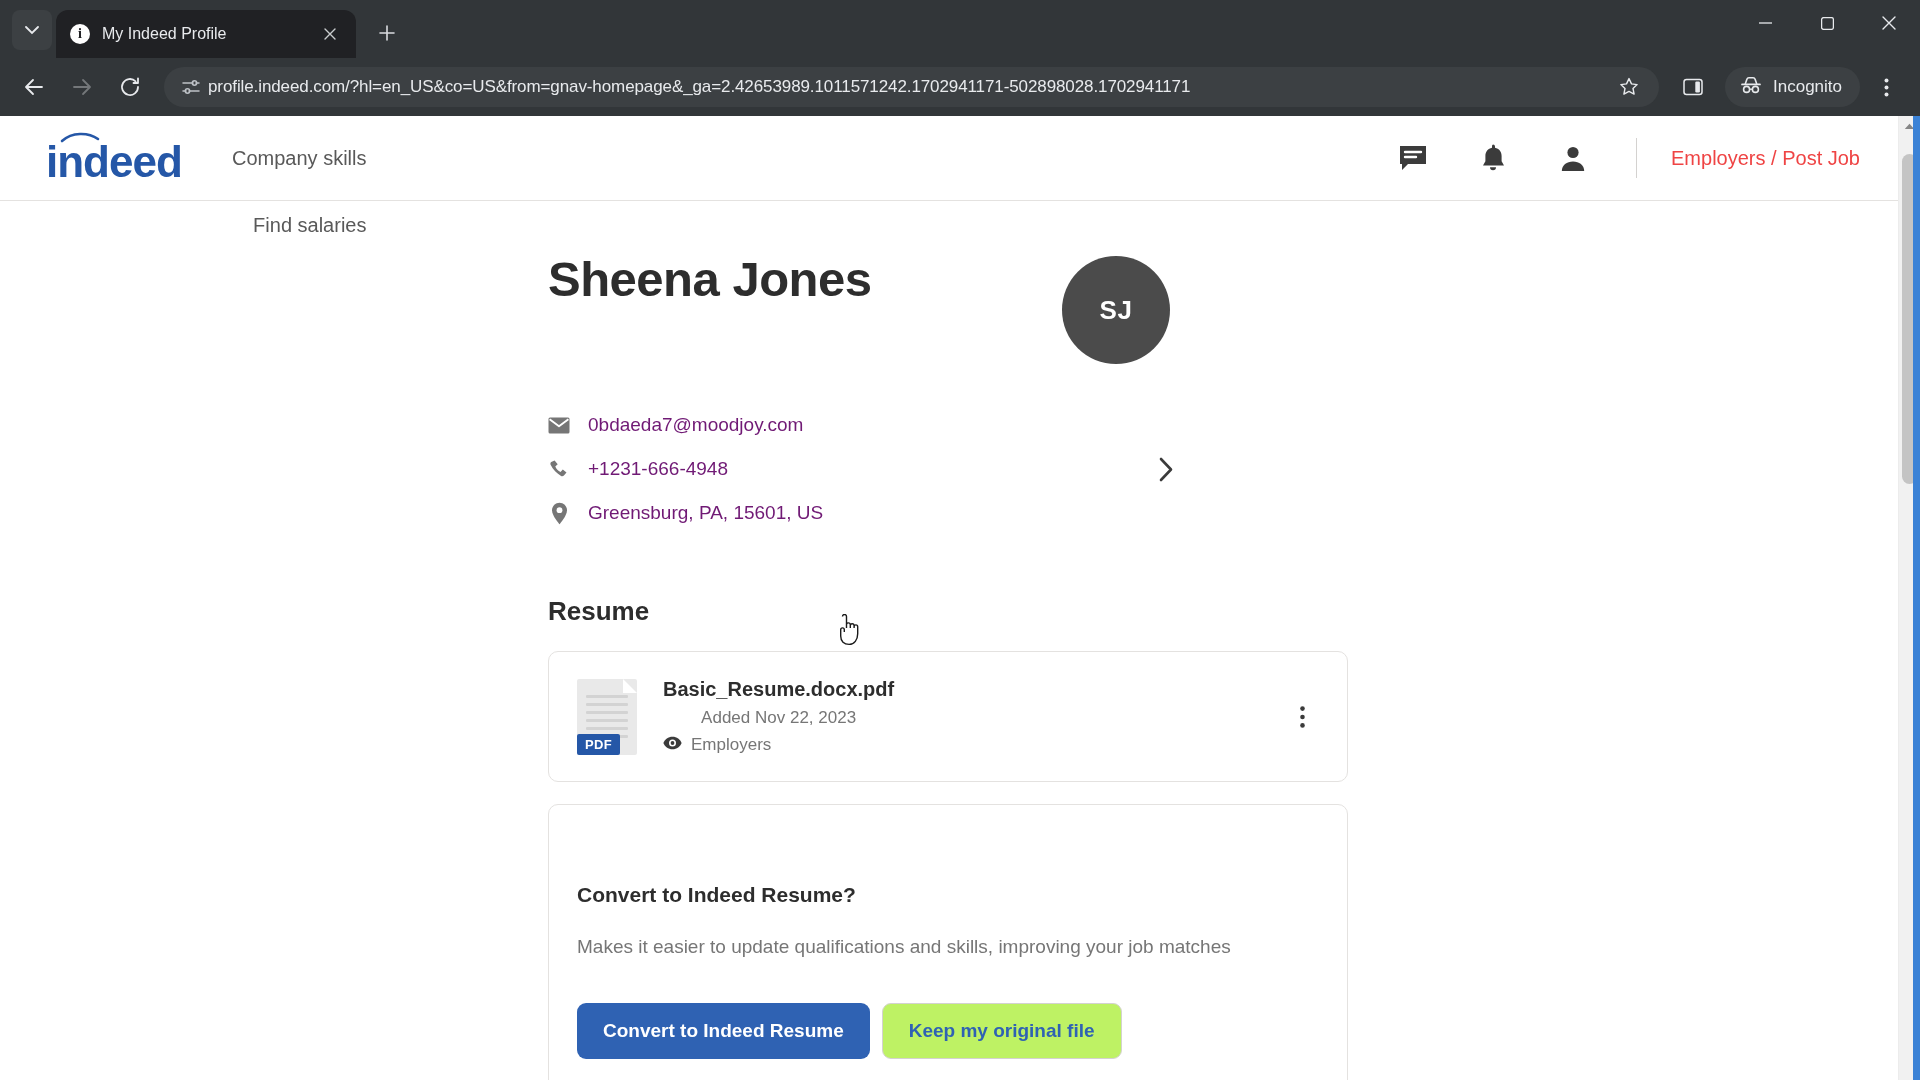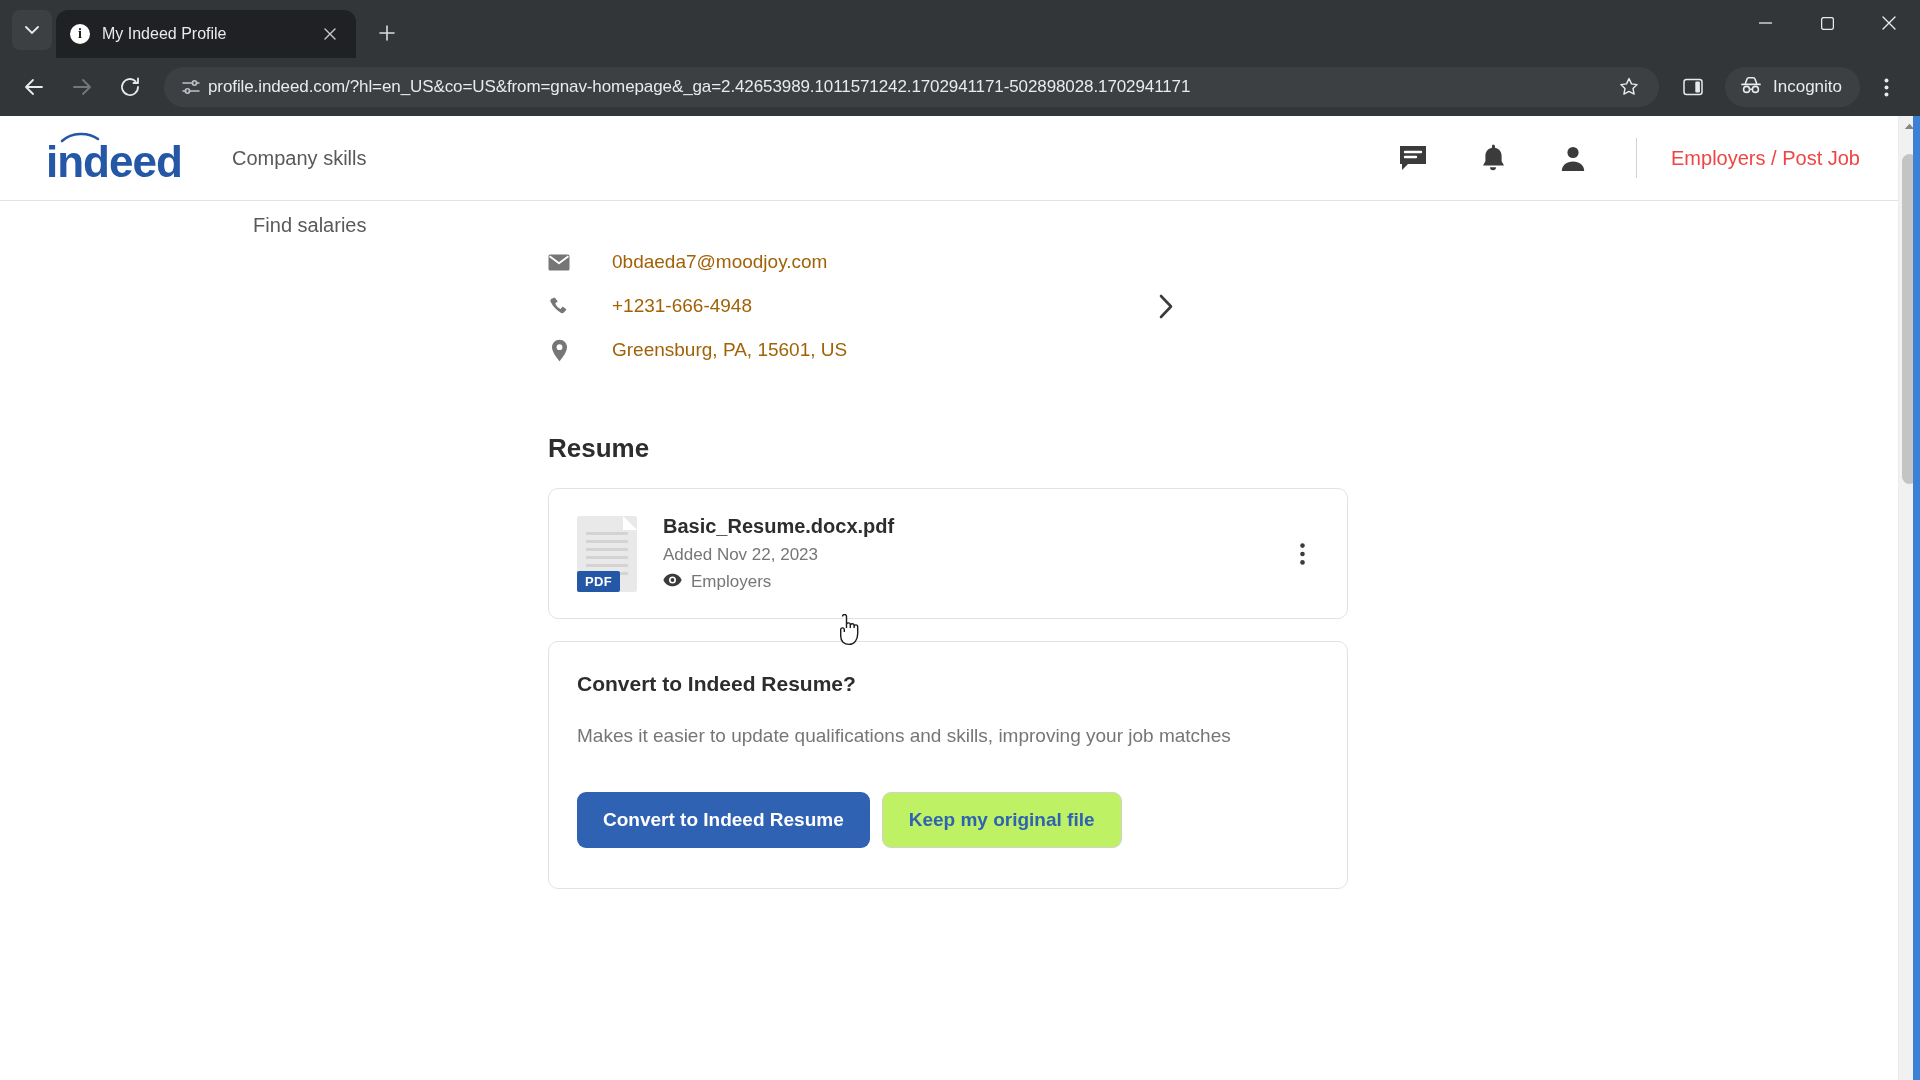"Sheena Jones" div.name-row { html: none -> <div> <div>Sheena Jones</div> <div>SJ</div> </div> }
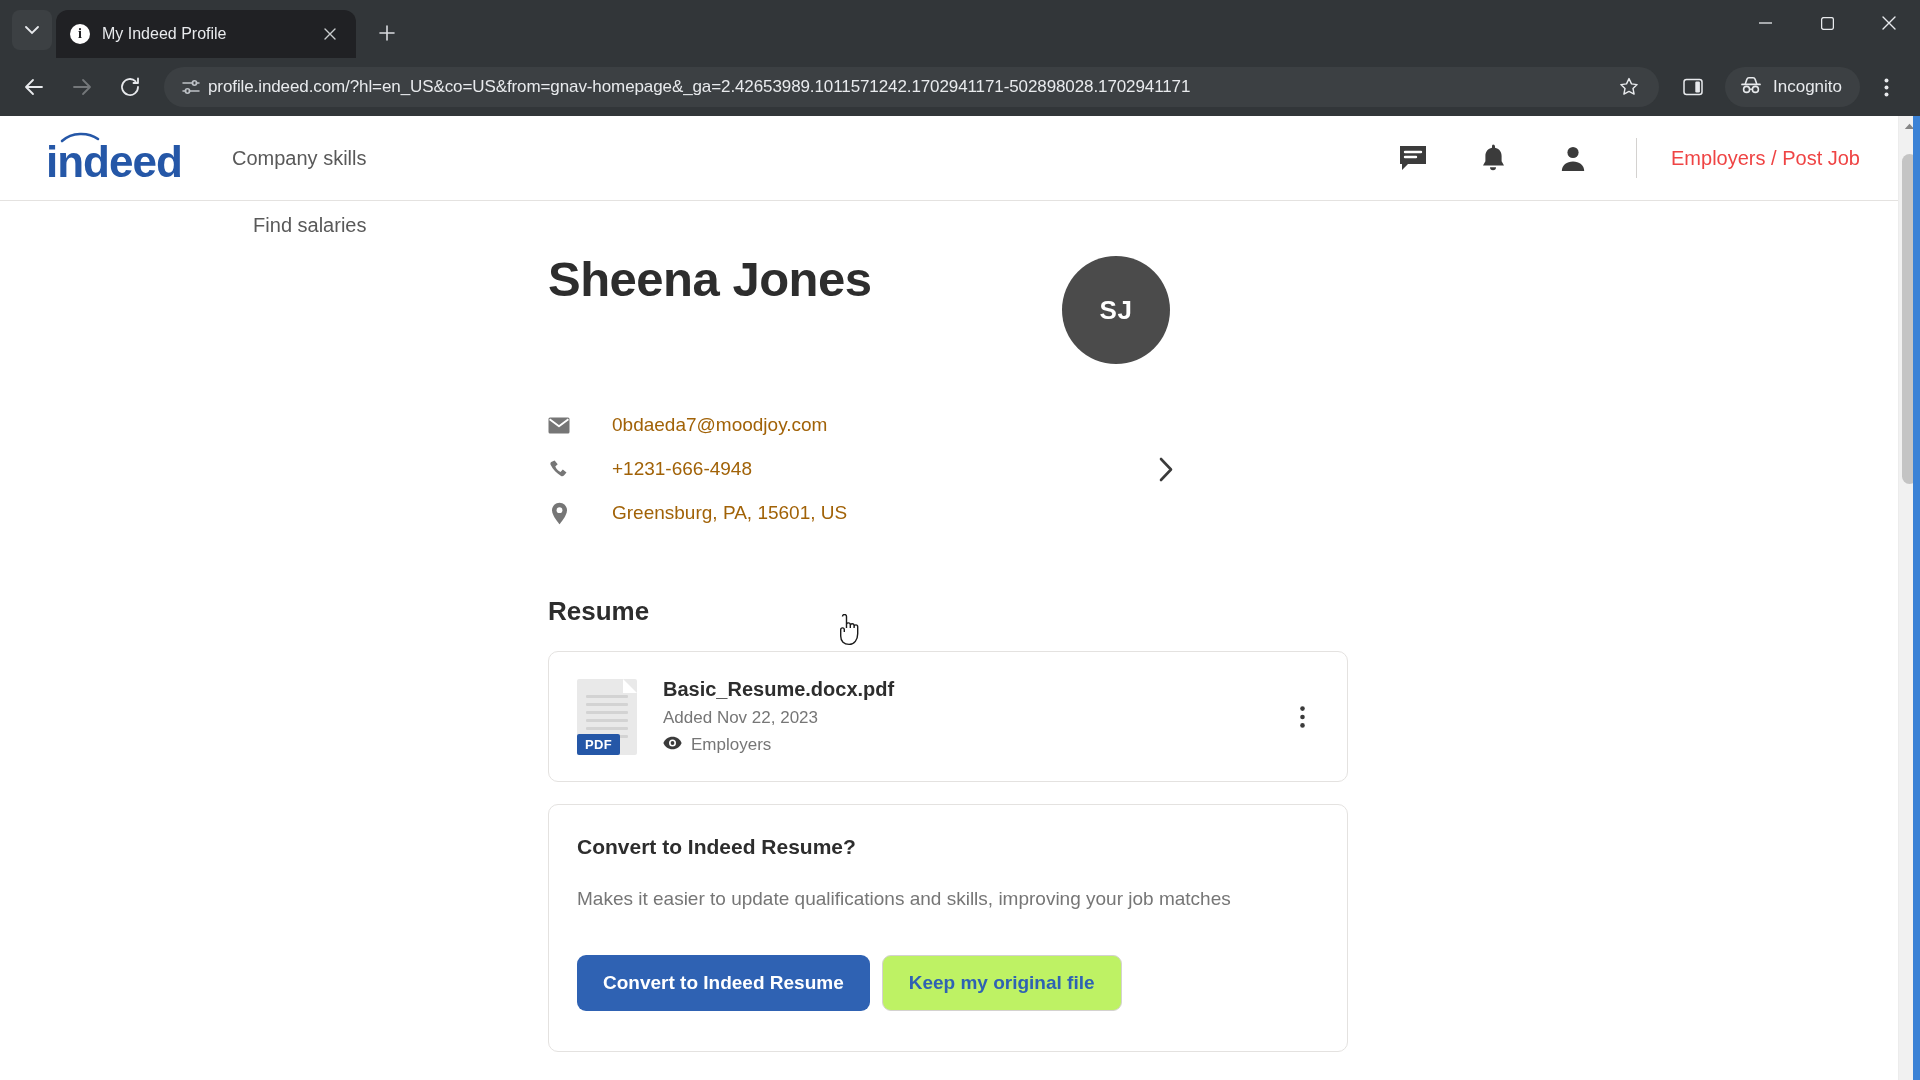"0bdaeda7@moodjoy.com" .contact-text { color: #a16207 -> #701a75; margin-left: 24px -> none }
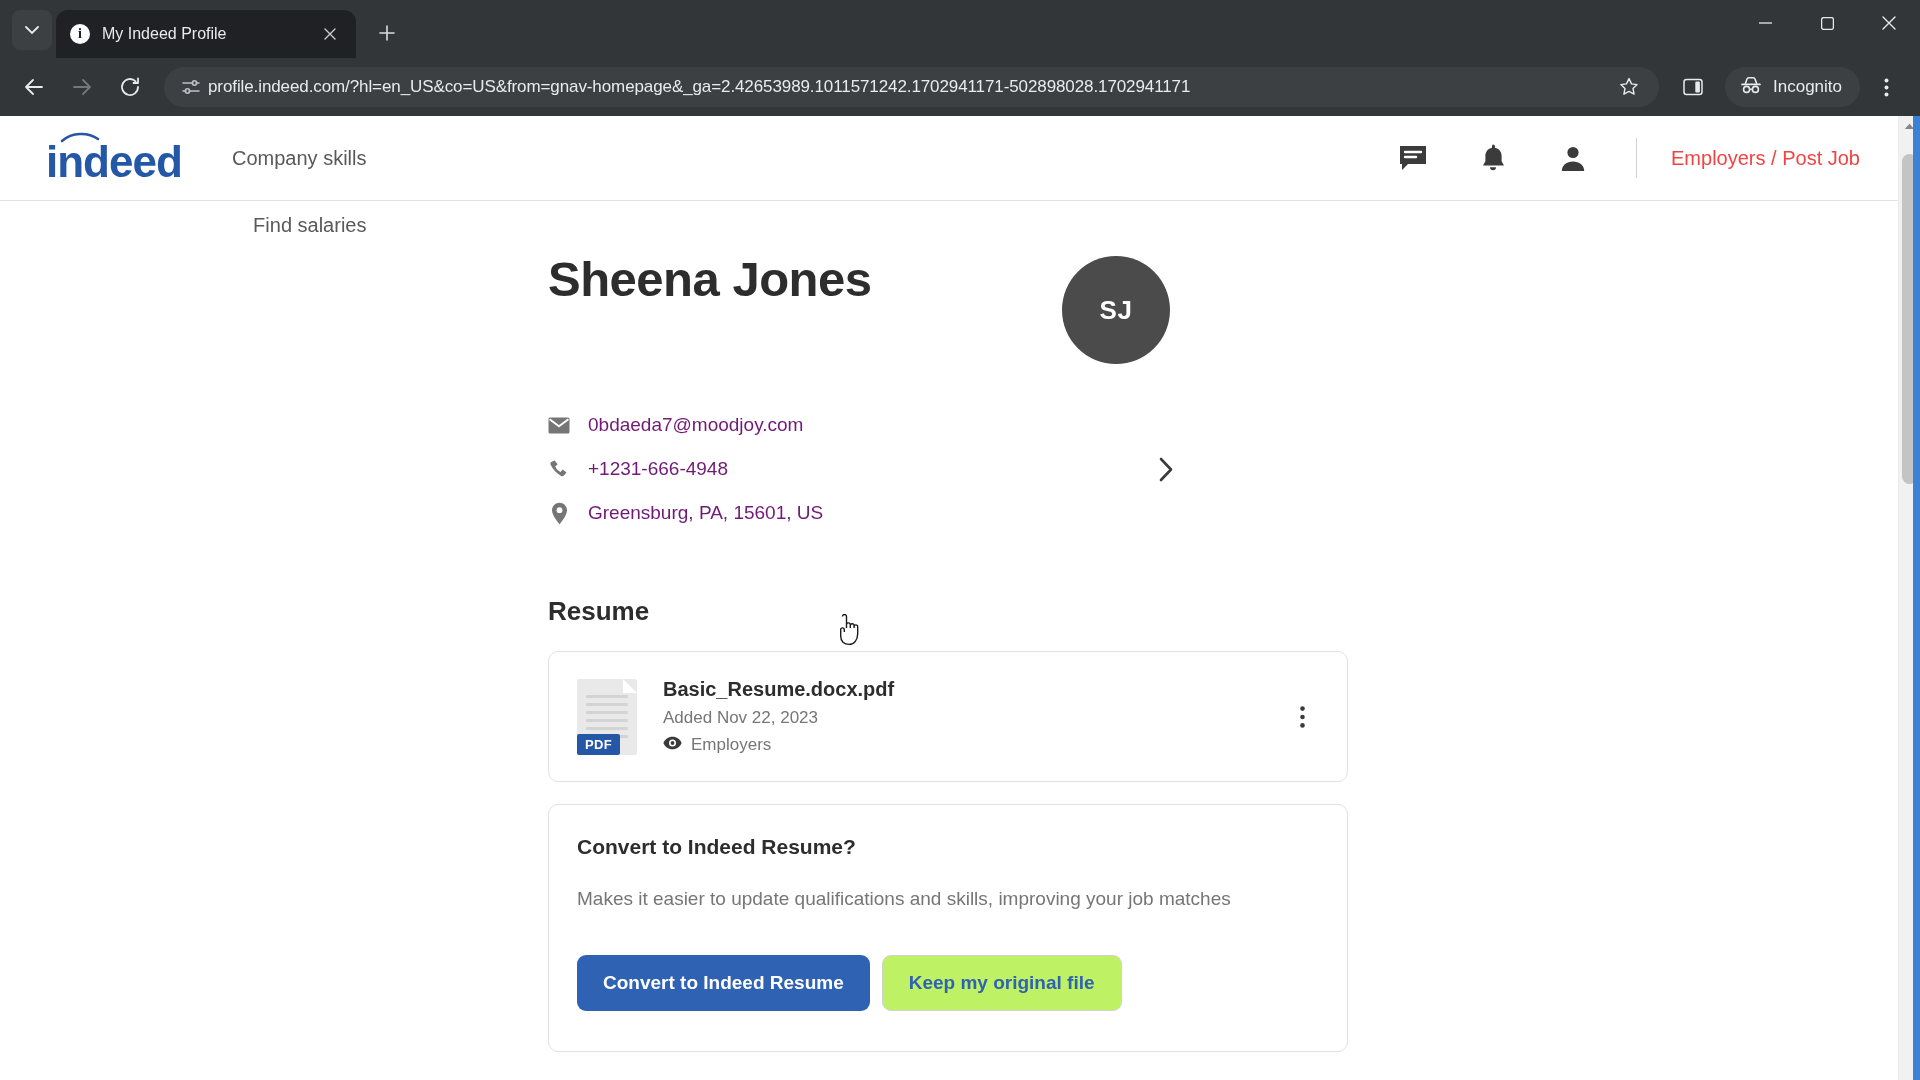"Added Nov 22, 2023" .file-added { text-align: none -> center }
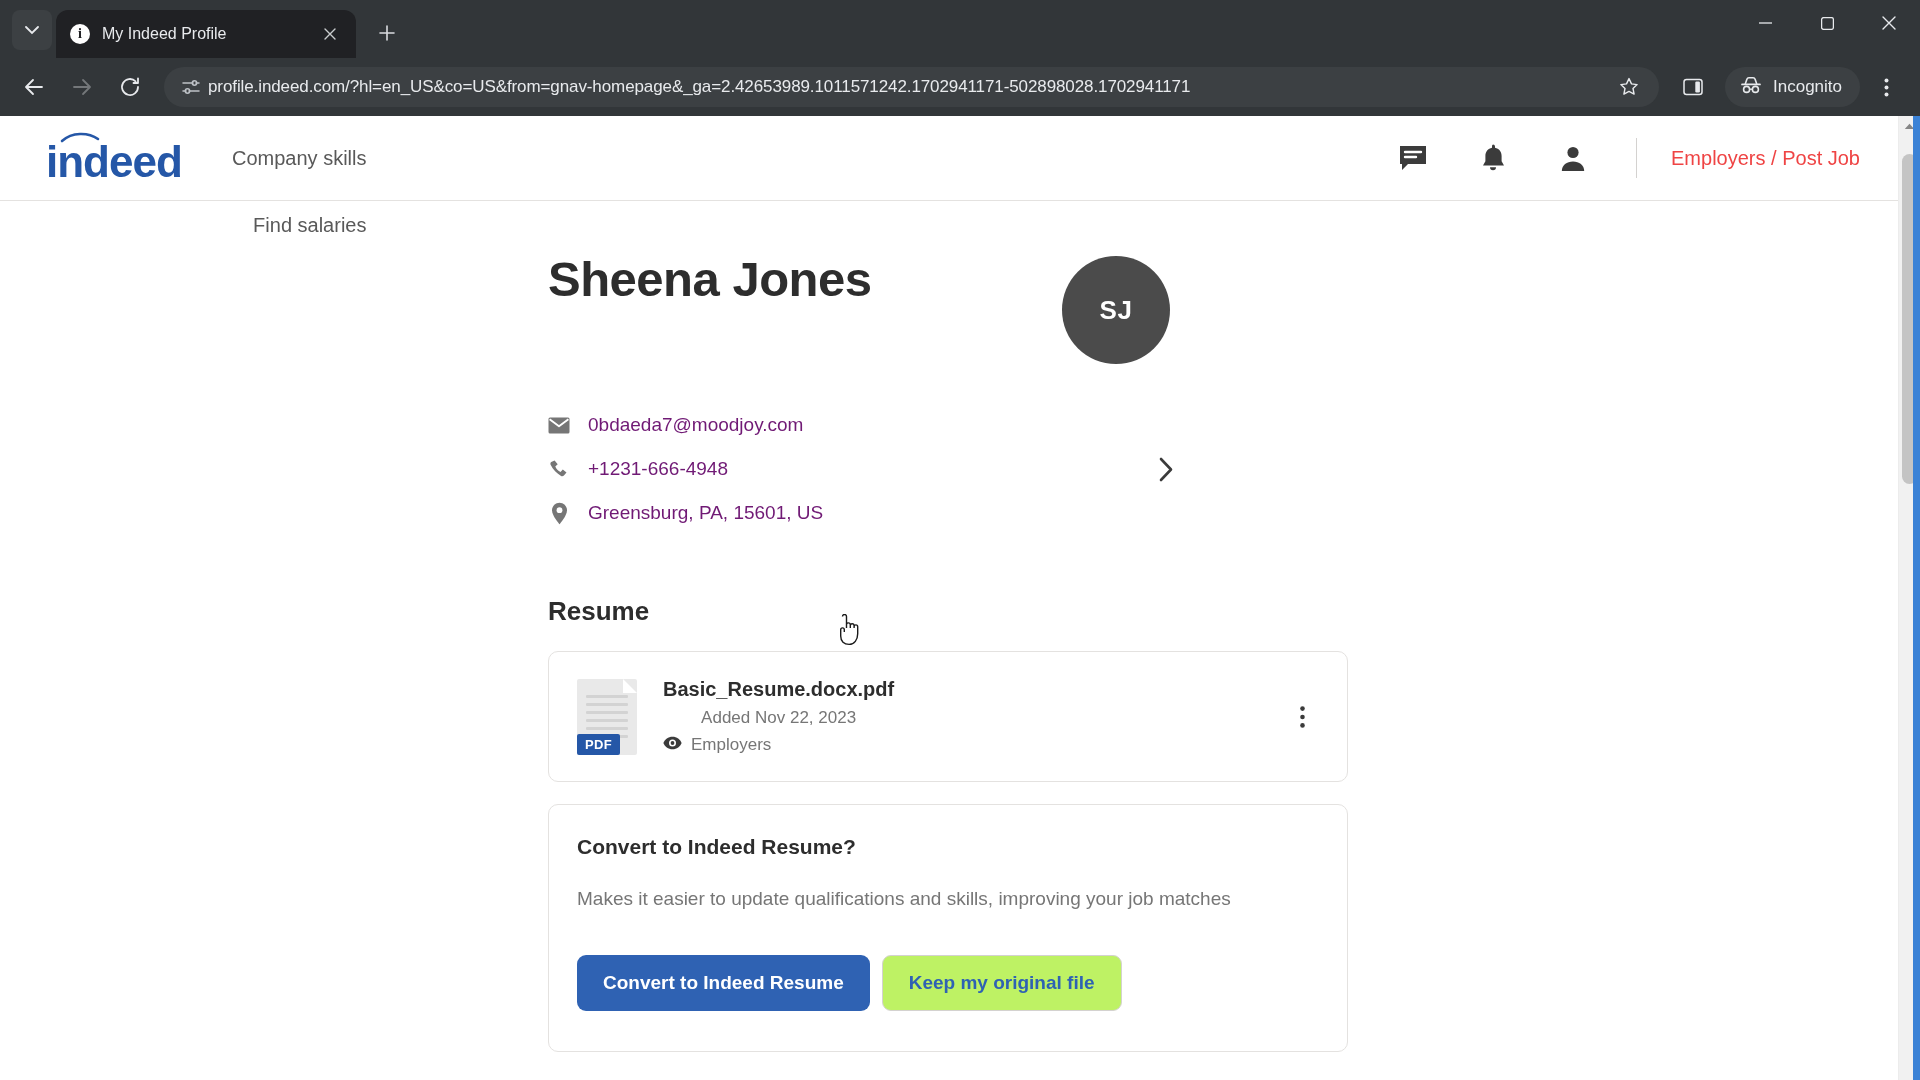"Convert to Indeed Resume?" .convert-title { margin-top: none -> 48px }
